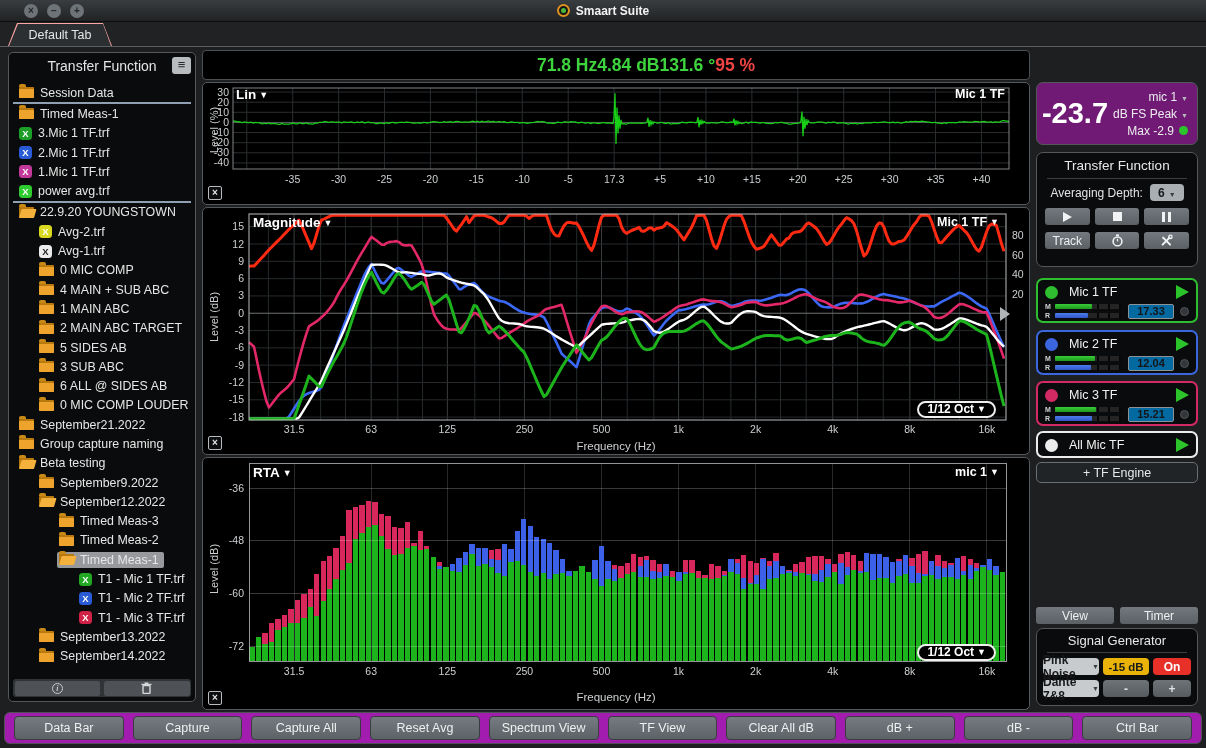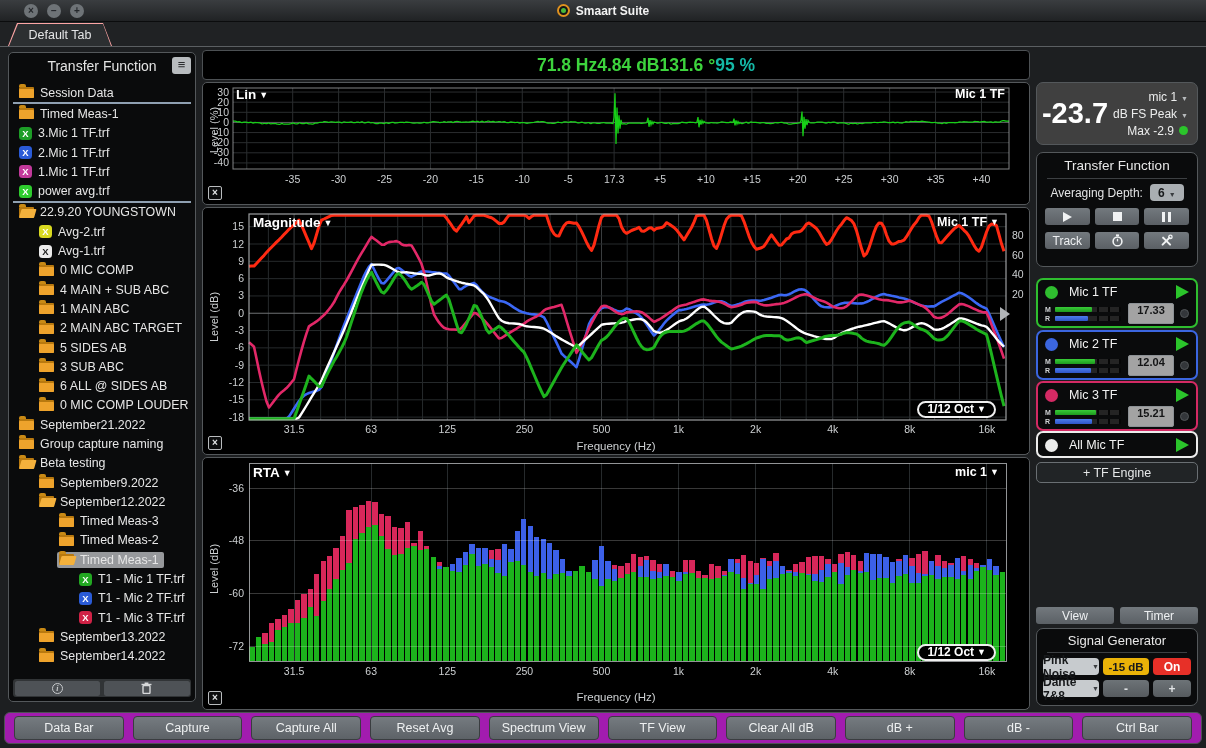"95 %" .rv.bad { color: #14b8a6 -> #ef4444 }
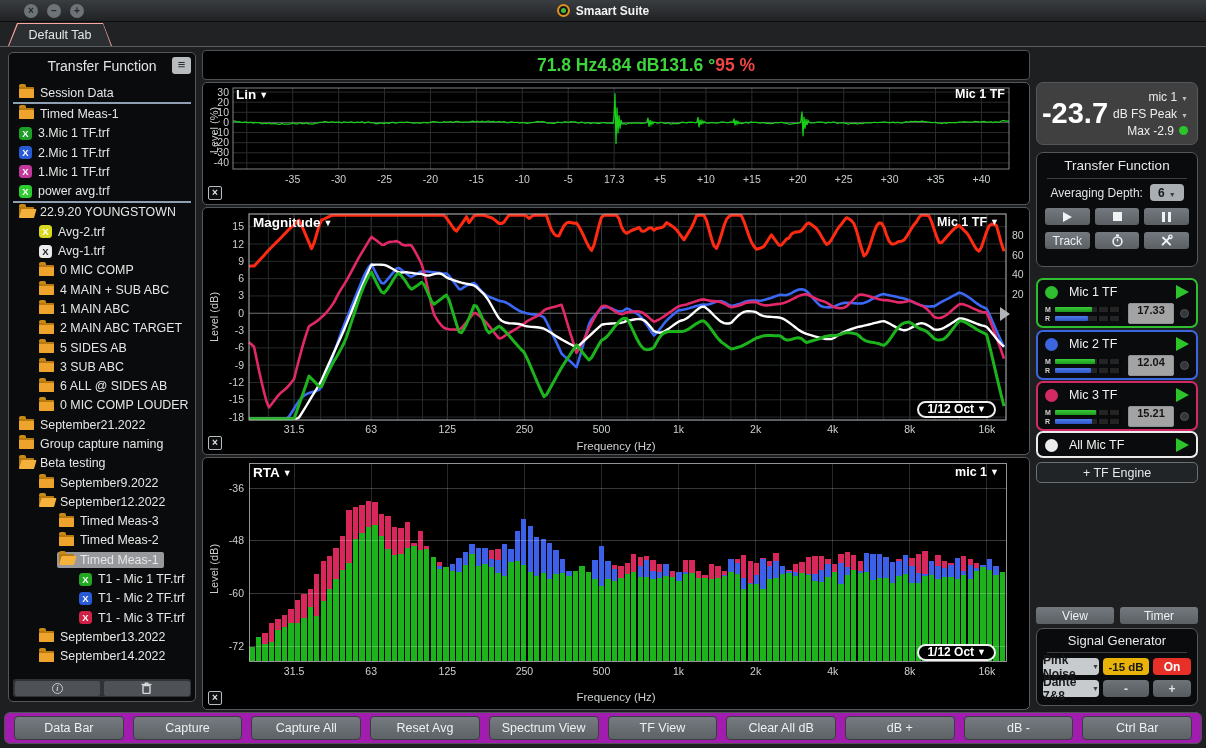"-23.7" .meterbox { background: #404040 -> #701a75 }
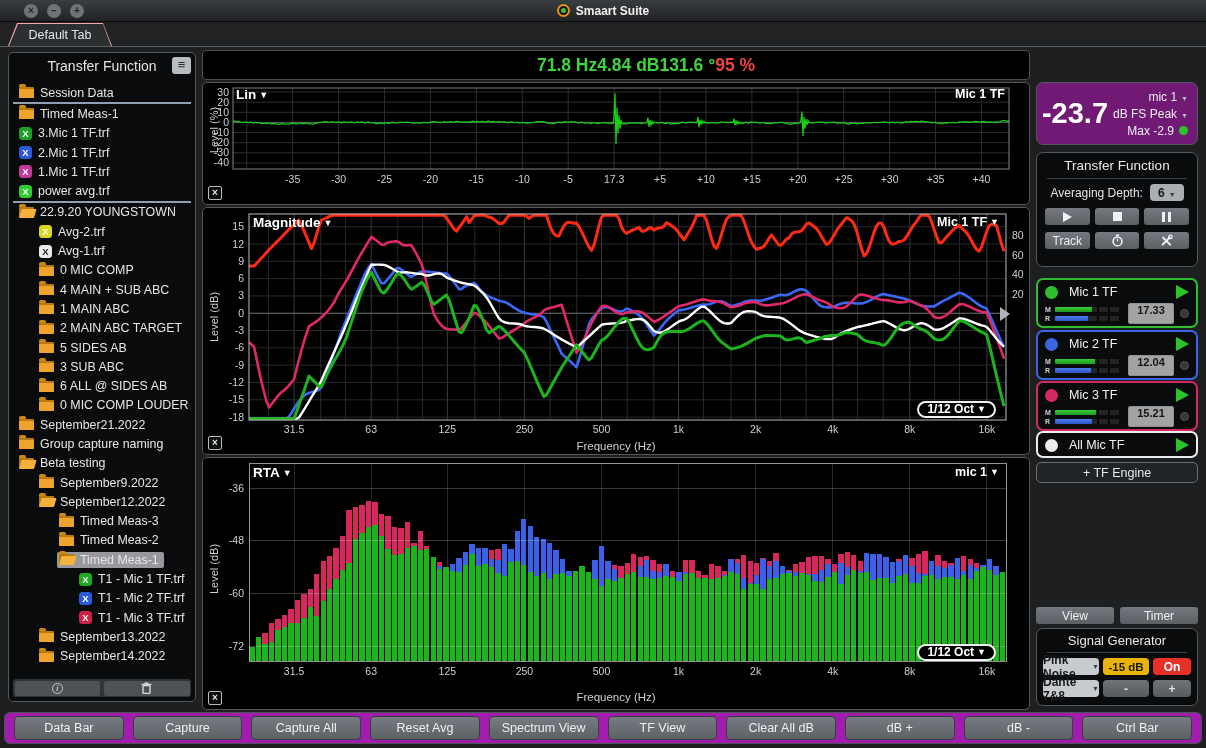"17.33" .eng-val { background: #a3a3a3 -> #0369a1; height: 21px -> 15px }
